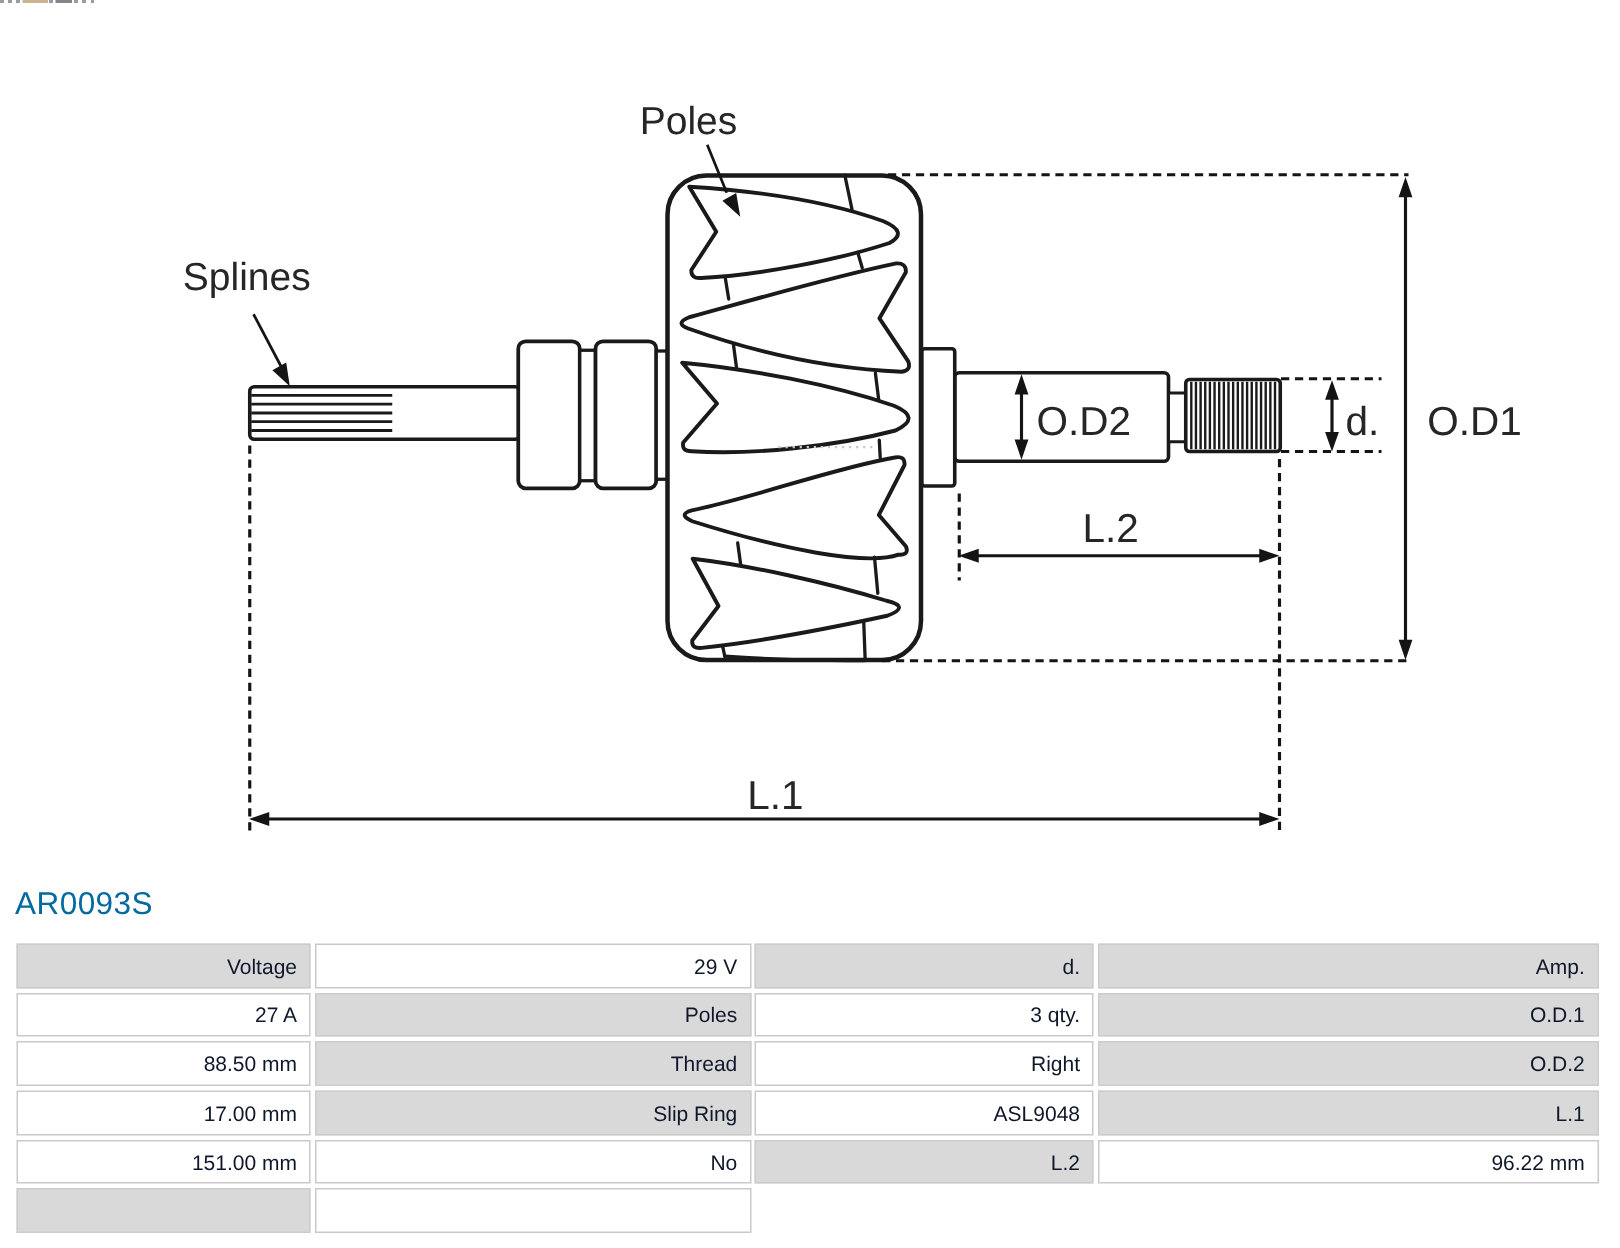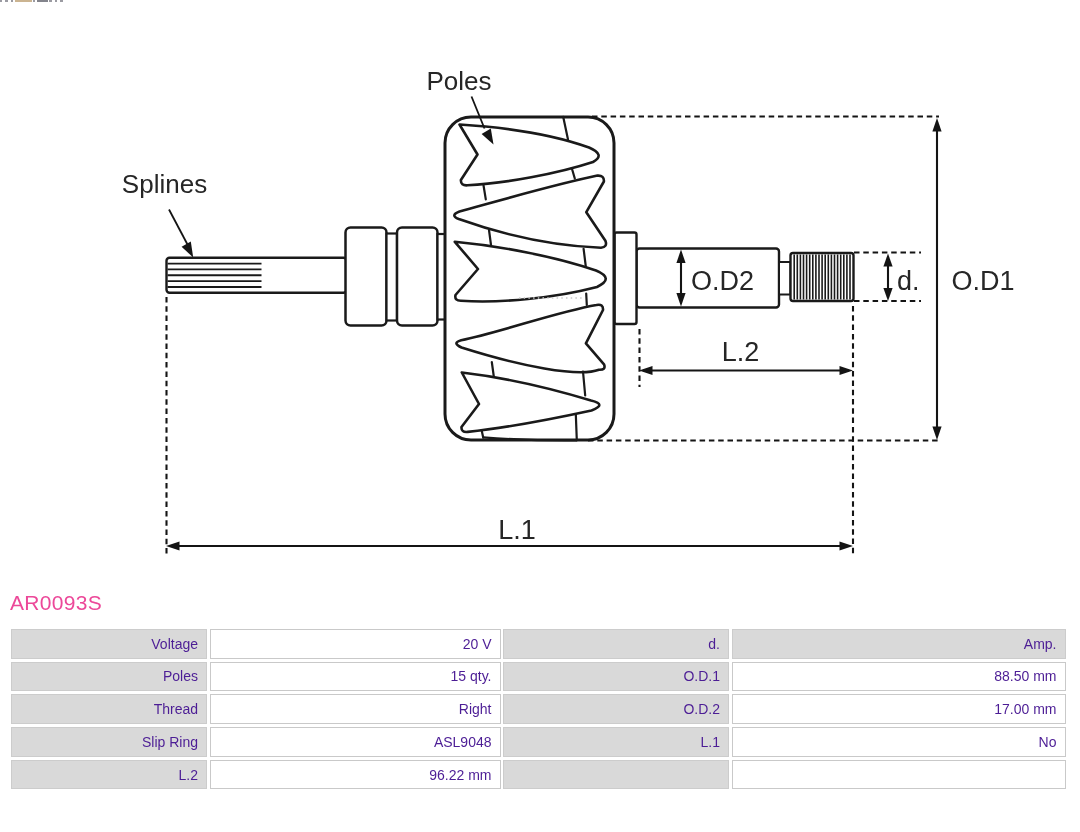"AR0093S" .part-code { color: #ec4899 -> #0369a1 }
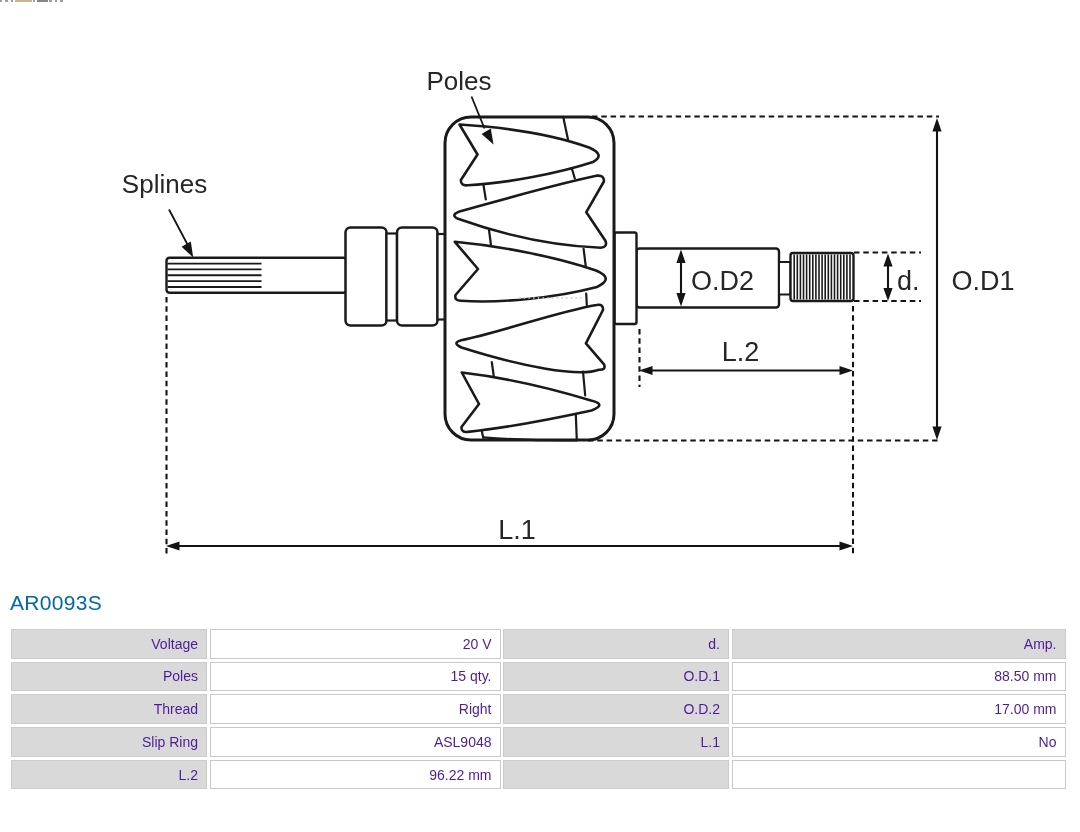"Voltage" .spec-table { color: #4c1d95 -> #0f172a }
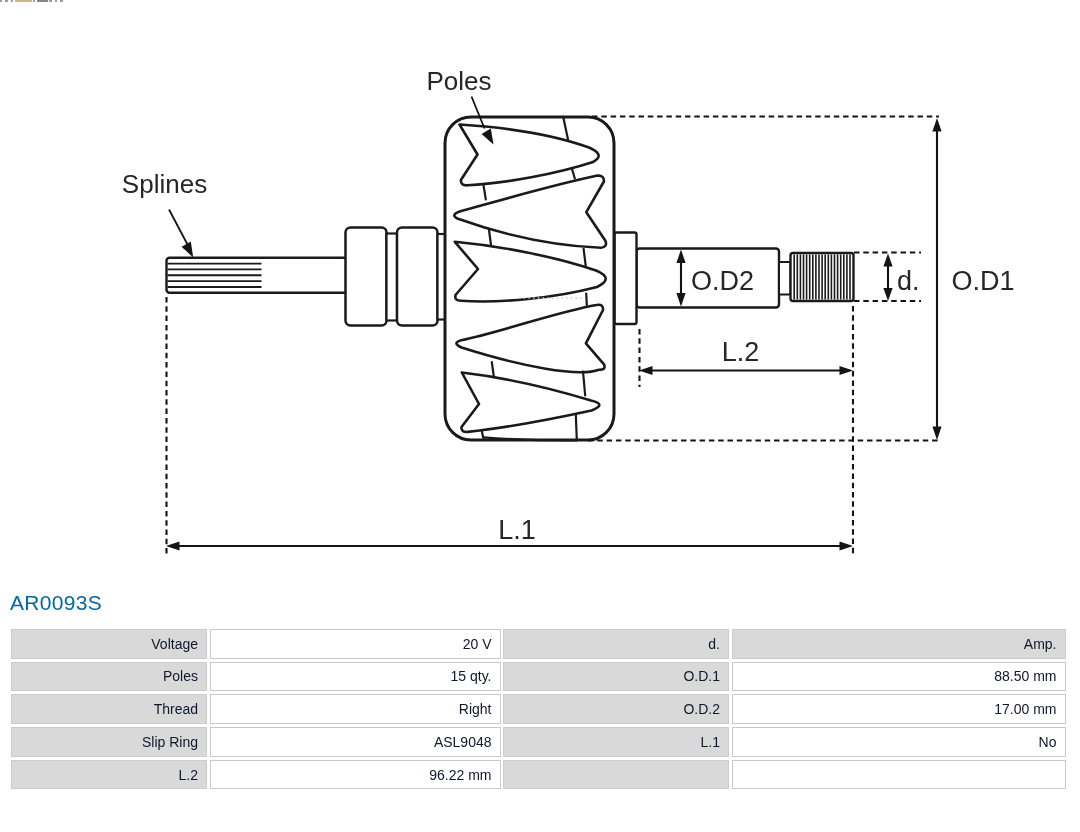"20 V" div.cell { text: 20 -> 29 }
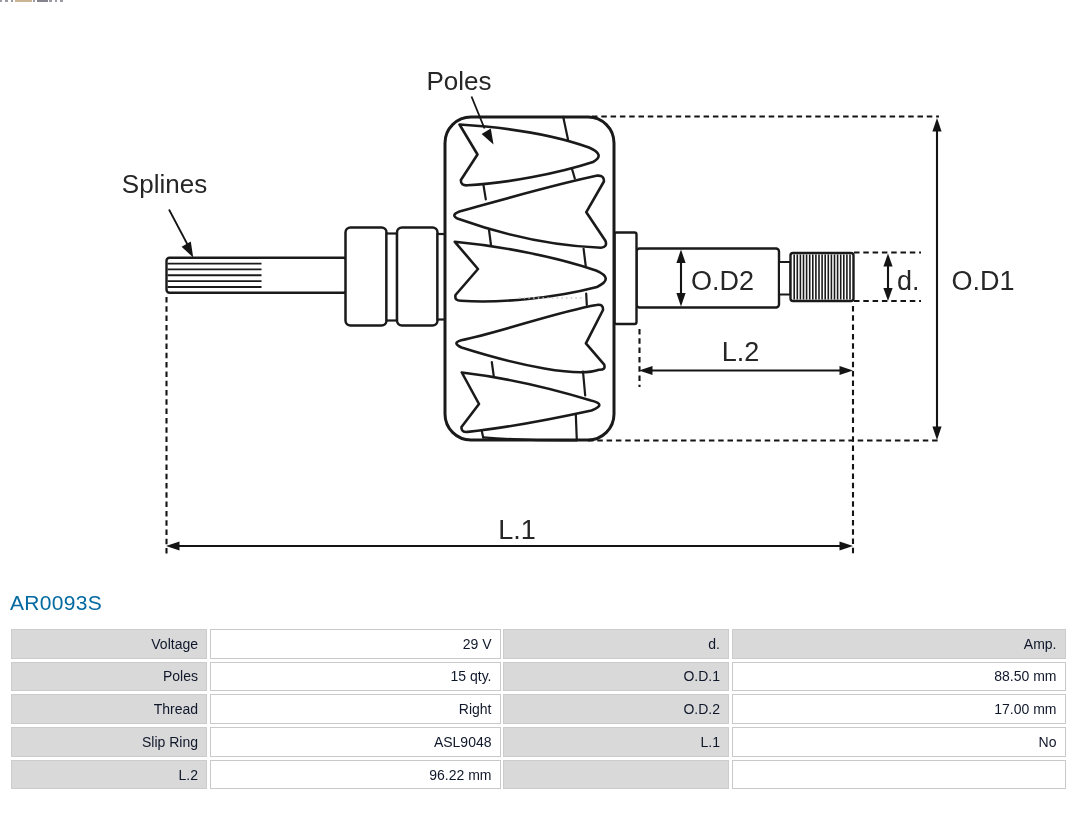"27 A" div.cell { html: none -> <div>27 A</div> }
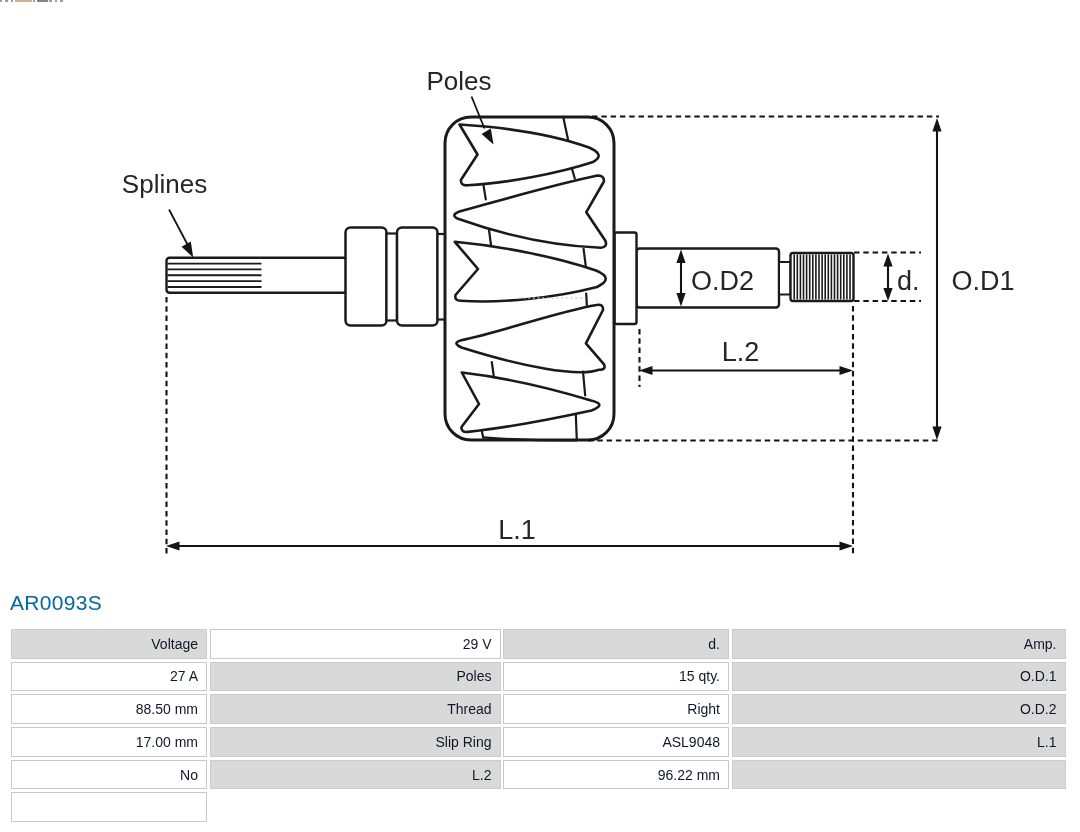"15 qty." div.cell { text: 15 -> 3 }
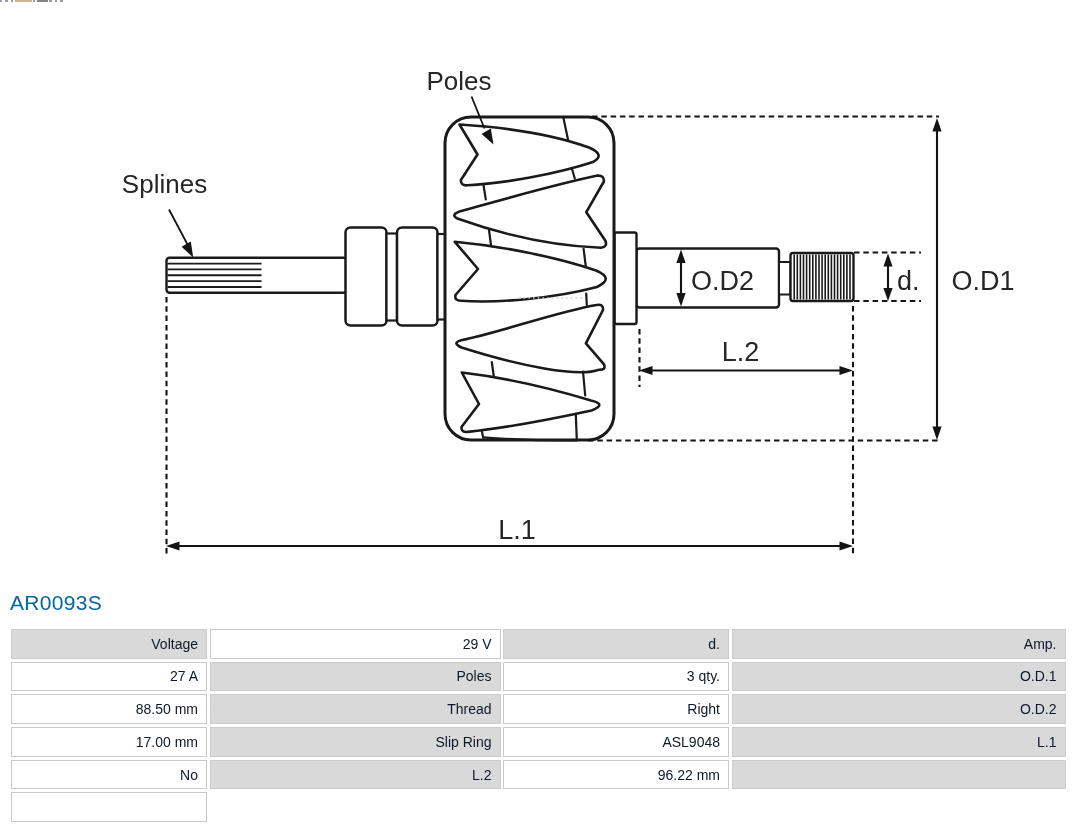"151.00 mm" div.cell { html: none -> <div>151.00 mm</div> }
